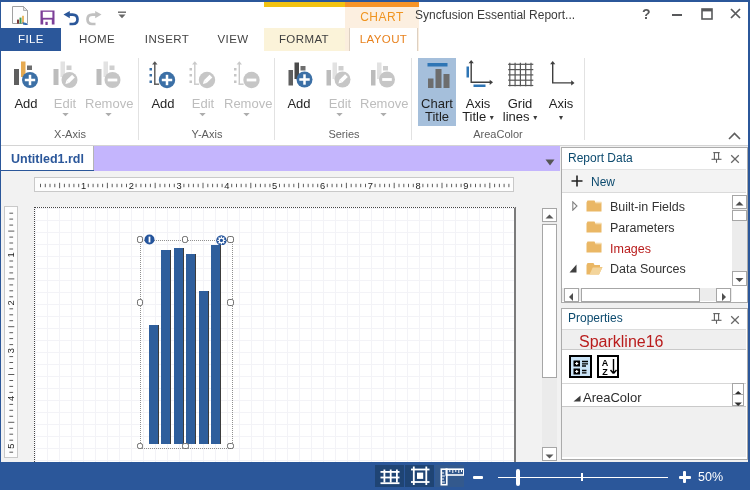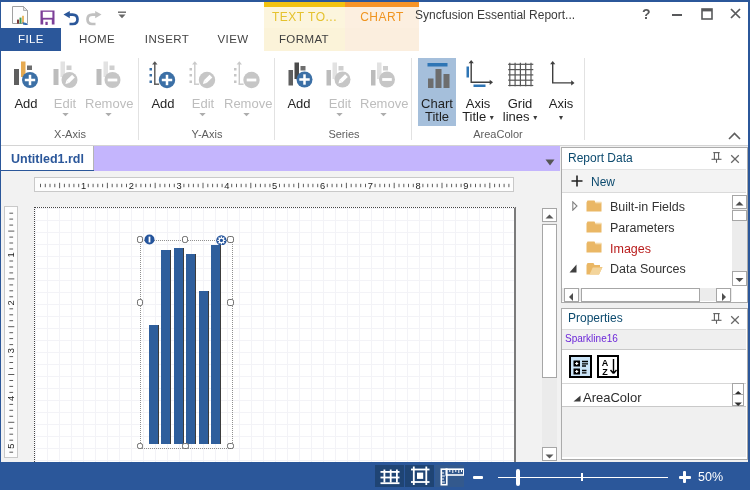"TEXT TO..." div.abs { html: <div>TEXT TO...</div> -> none }
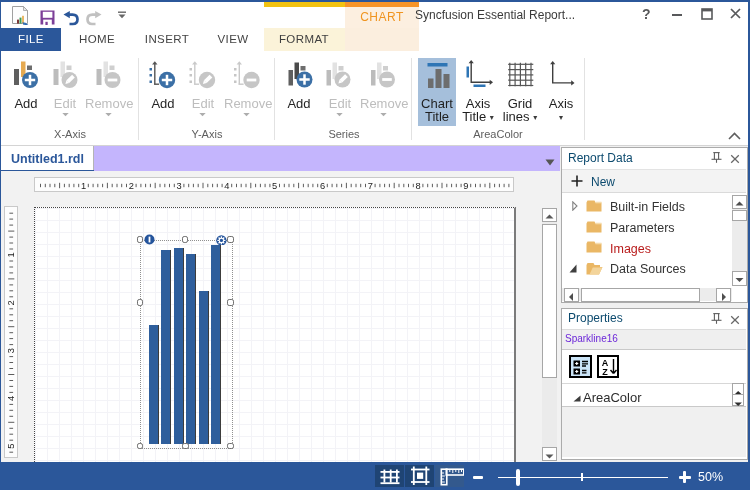"LAYOUT" div.abs { html: none -> <div>LAYOUT</div> }
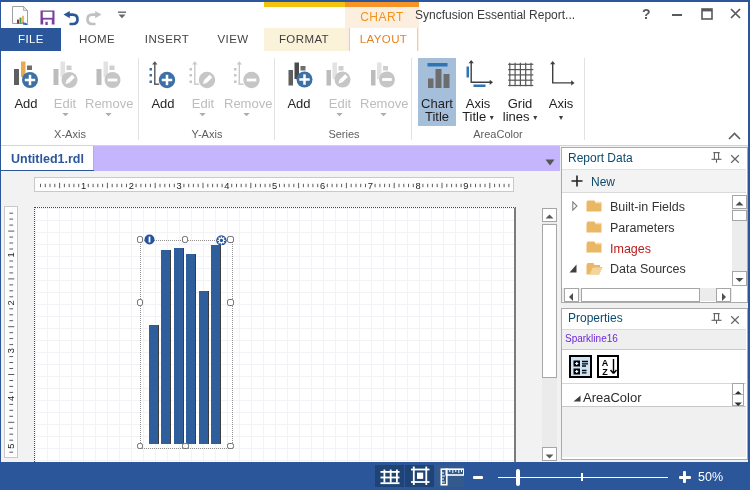"Sparkline16" div.abs { color: #6d28d9 -> #b91c1c; font-size: 10px -> 16px; left: 5px -> 19px }
